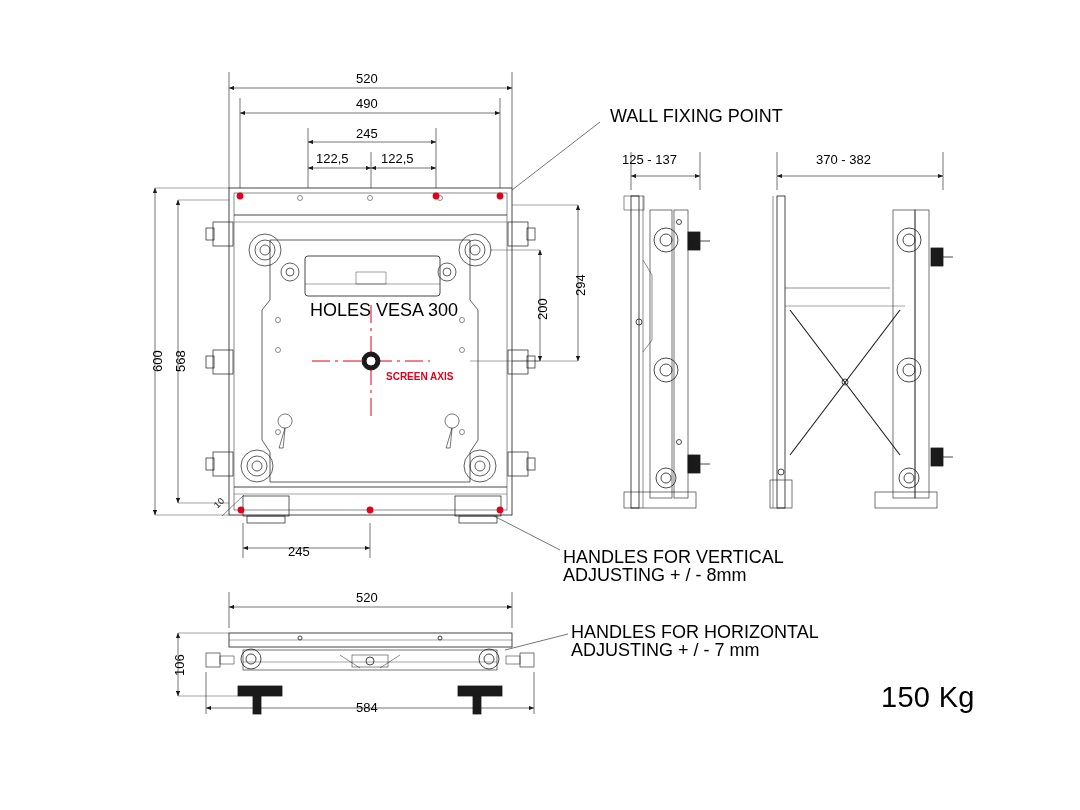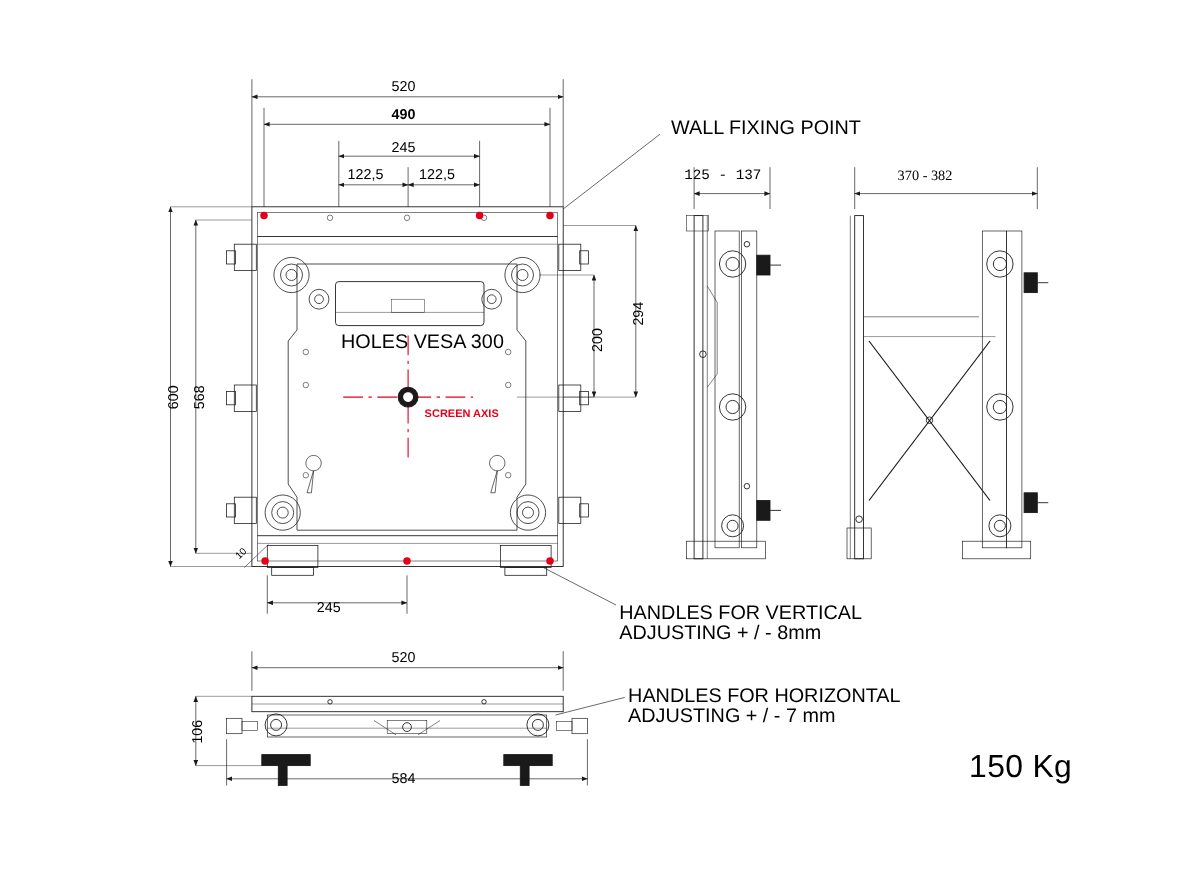"490" div.lbl { font-weight: bold -> none }
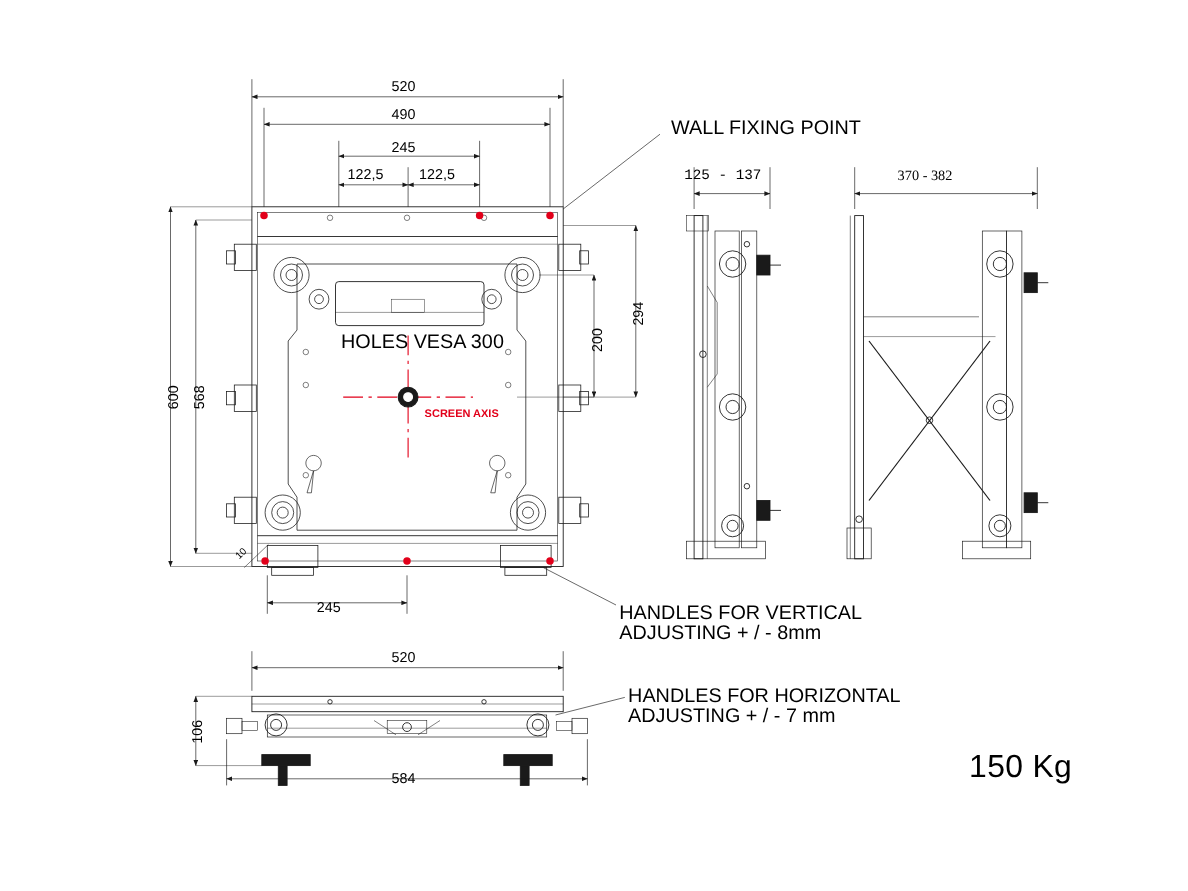"125 - 137" div.lbl { font-family: Liberation Mono, monospace -> none }
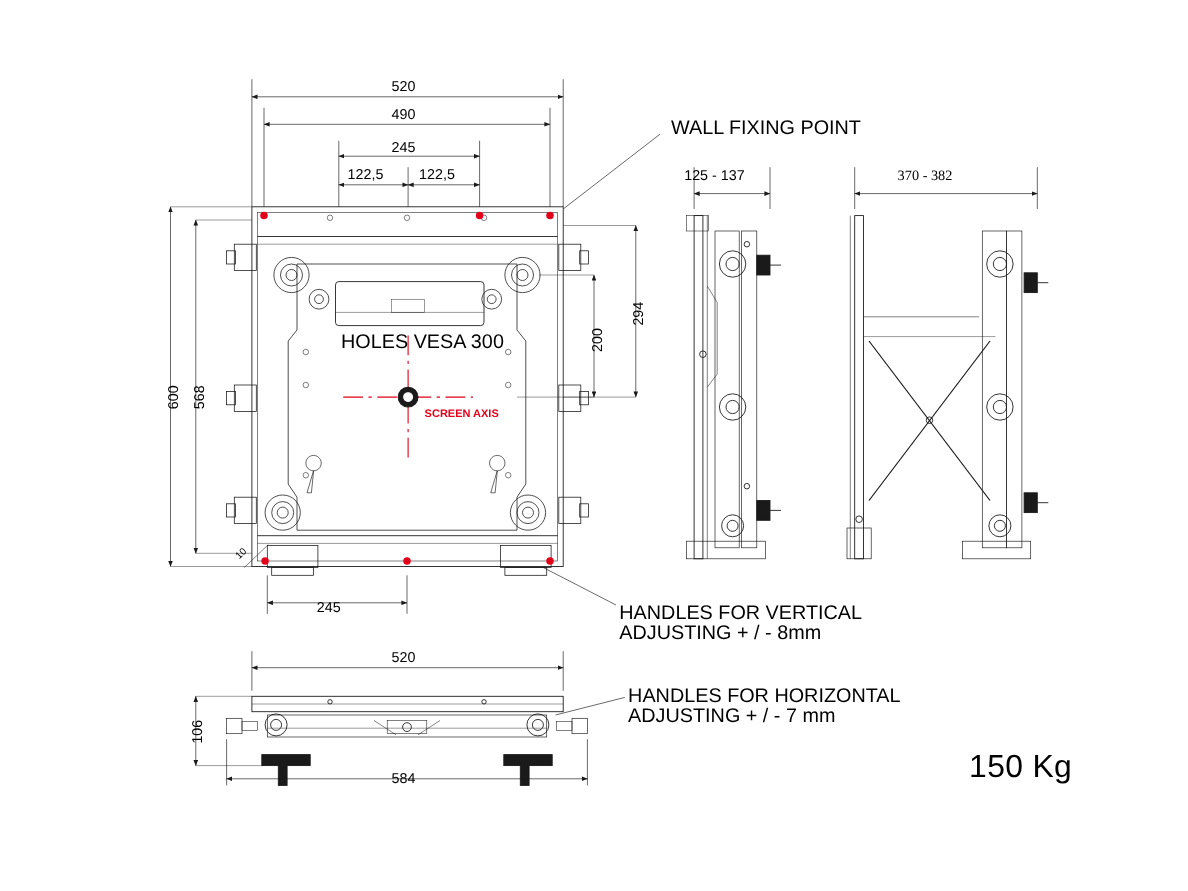"370 - 382" div.lbl { font-family: Liberation Serif, serif -> none }
